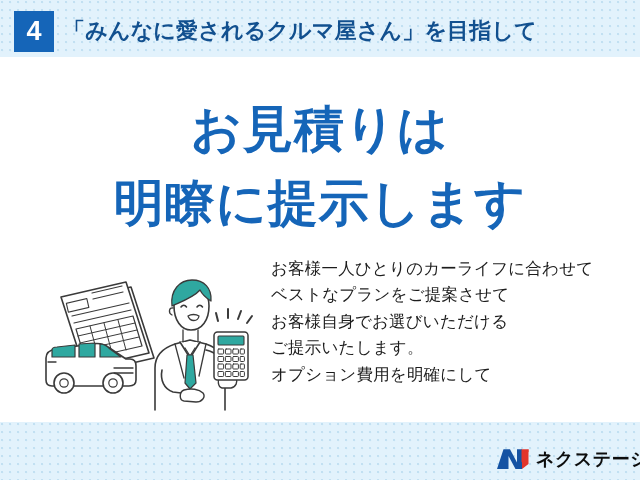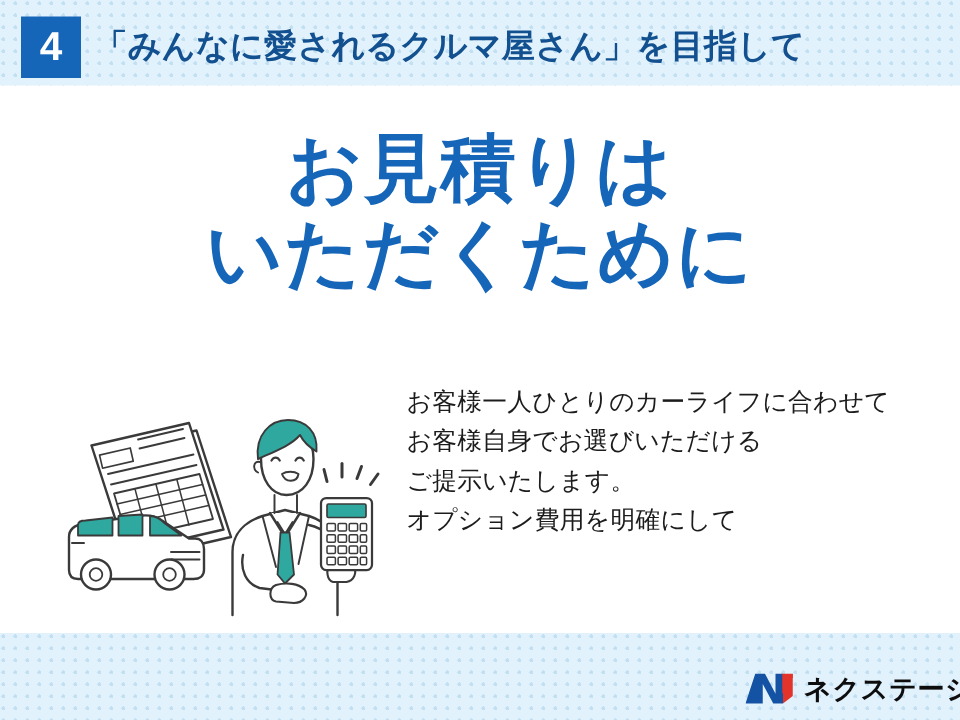"お見積りは" #headline .hl-line { margin-top: none -> 17px }
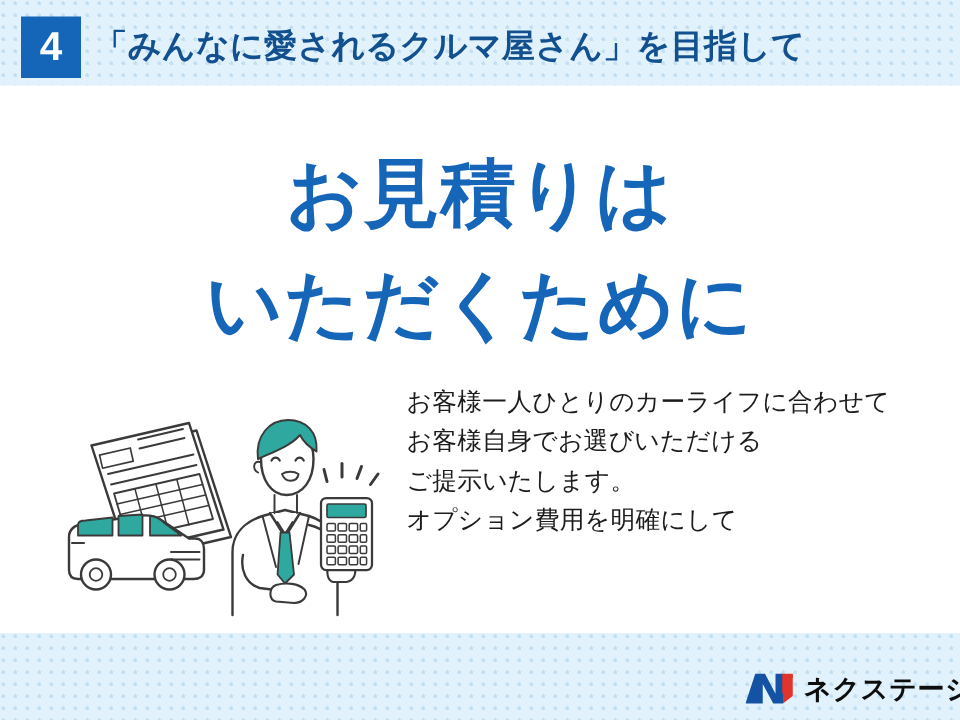"いただくために" span.hl-line { text: いただくために -> 明瞭に提示します }
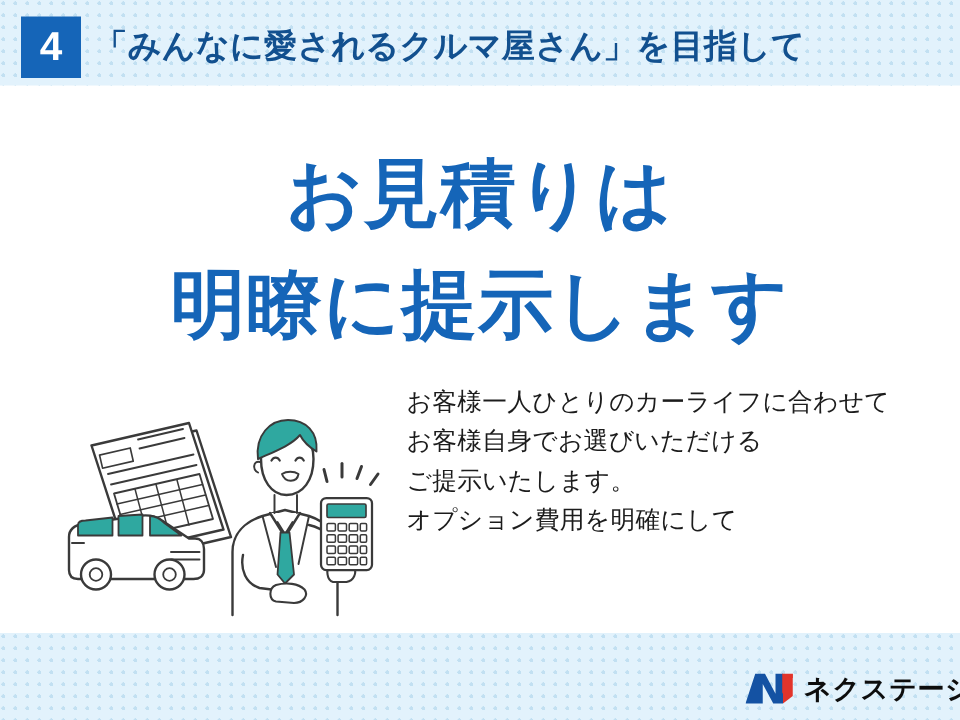"ベストなプランをご提案させて" span.copy-line { html: none -> <span>ベストなプランをご提案させて</span> }
